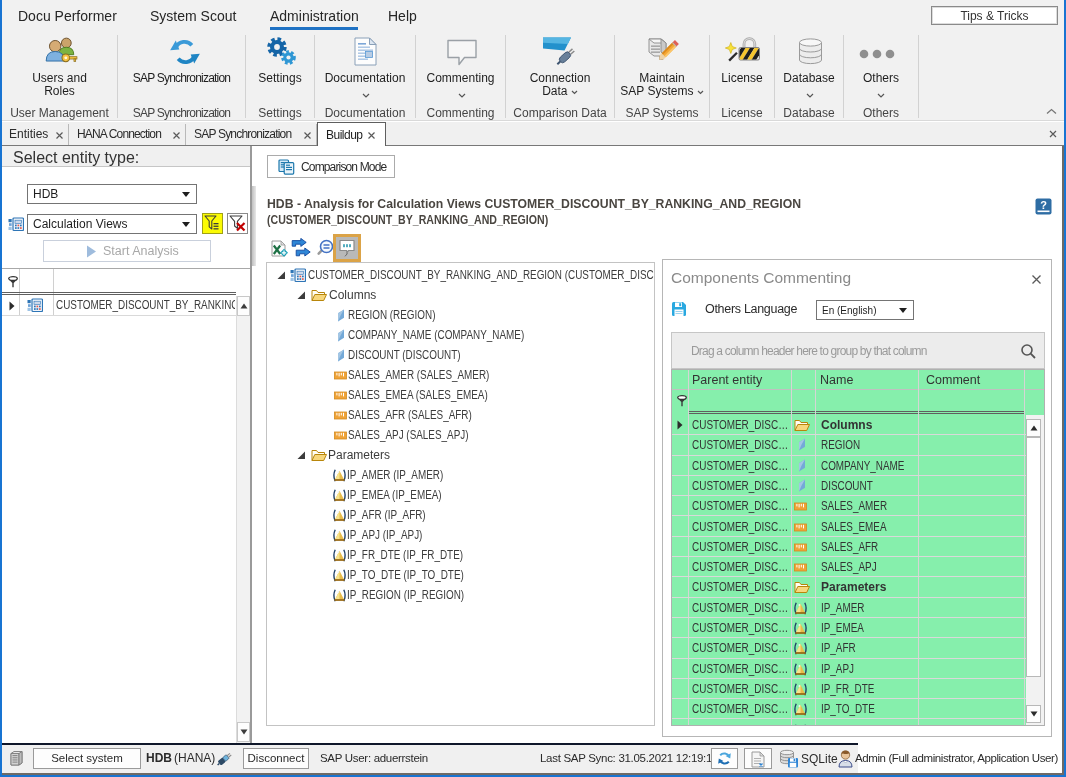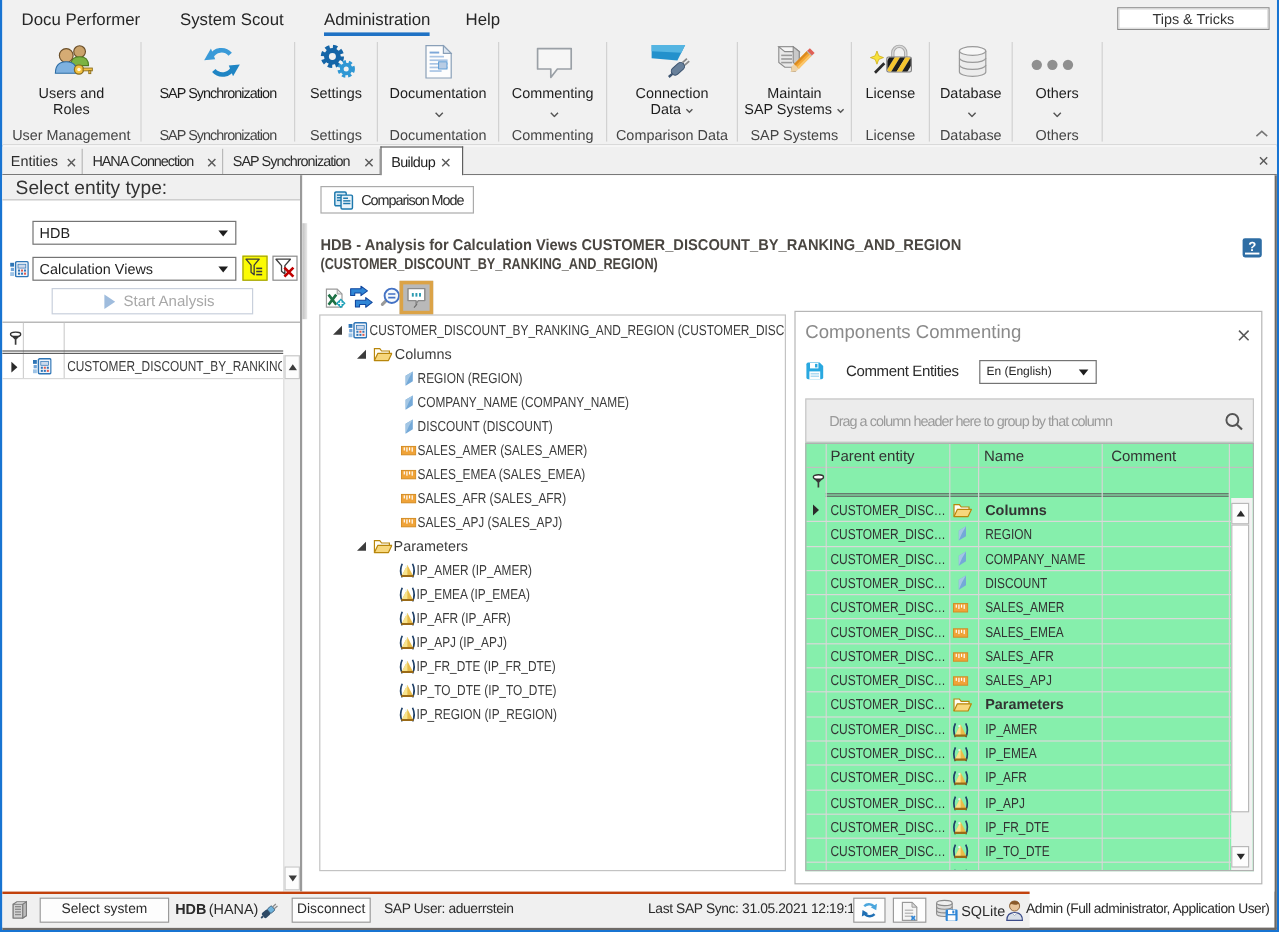"Comment Entities" span.abs { text: Comment Entities -> Others Language }
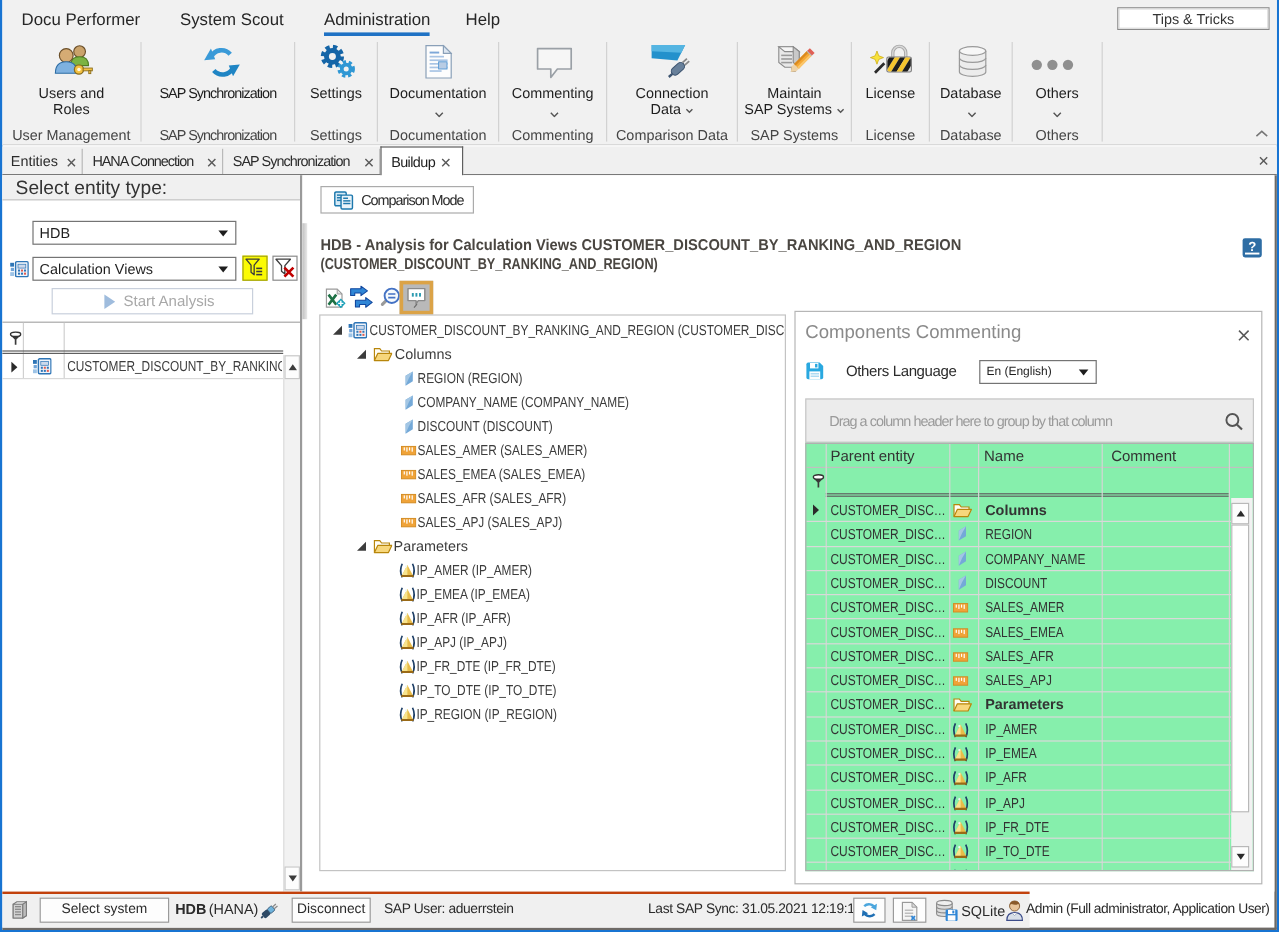"Select system" div.abs { border-top: 2px solid #c2410c -> 2px solid #0f172a }
